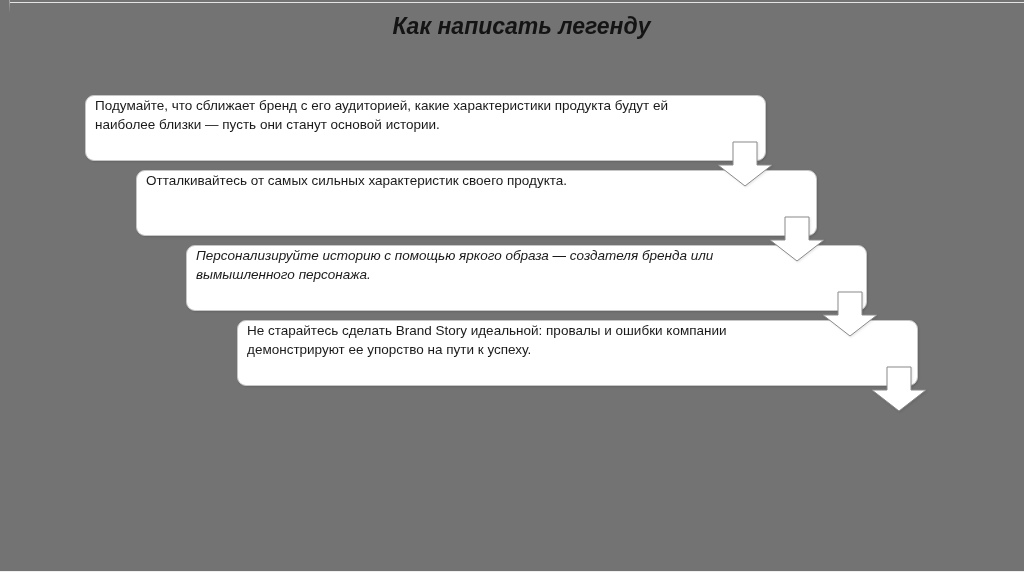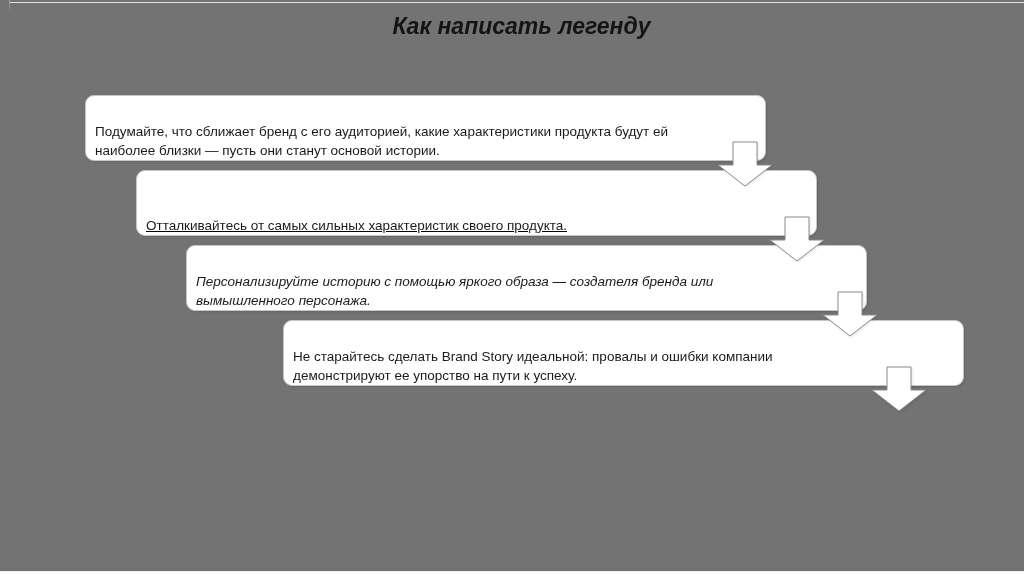"Подумайте, что сближает бренд с" .step { align-items: flex-end -> flex-start }
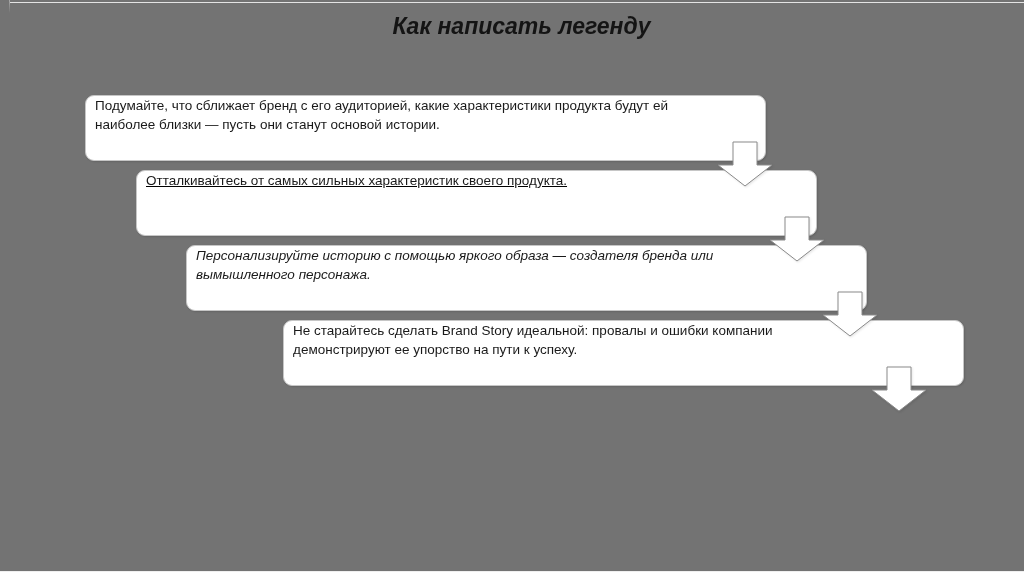"Отталкивайтесь от самых сильных" .step-2 { text-decoration: underline -> none }
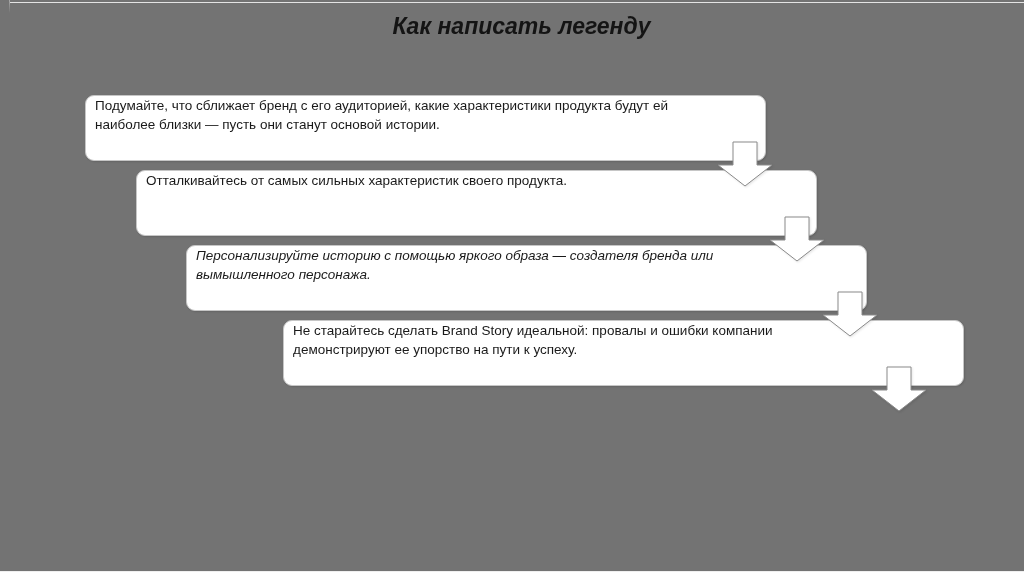"Не старайтесь сделать Brand Story" .step-4 { margin-left: 46px -> none }
